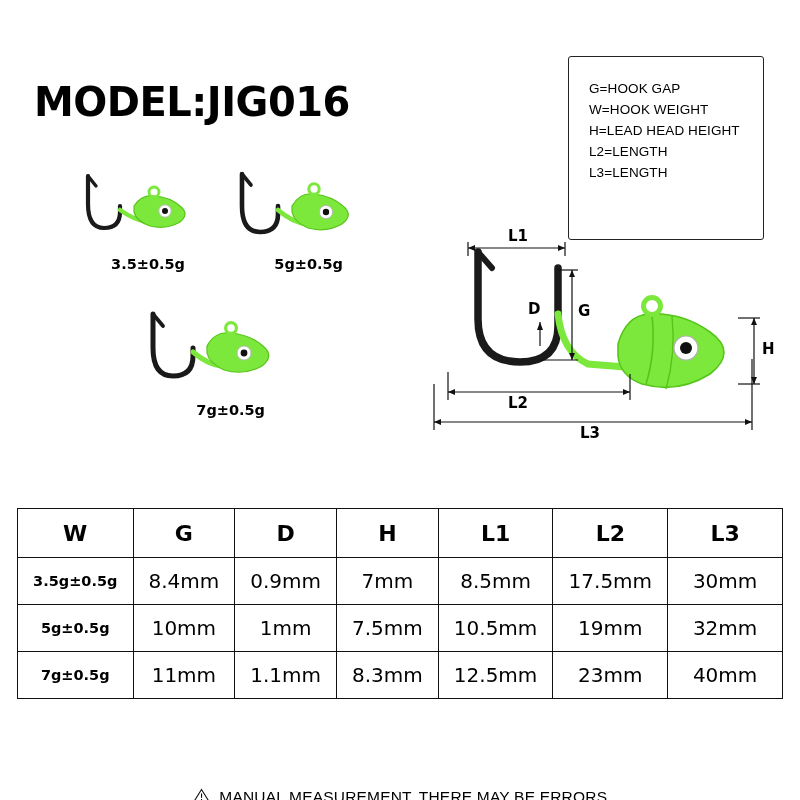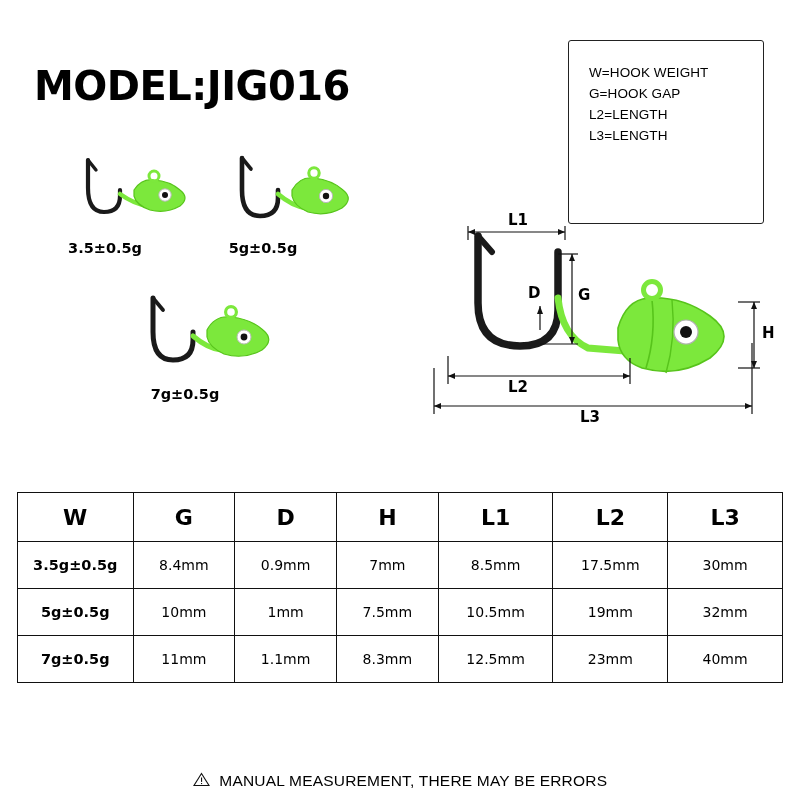"MODEL:JIG016" .page { margin-top: none -> 16px }
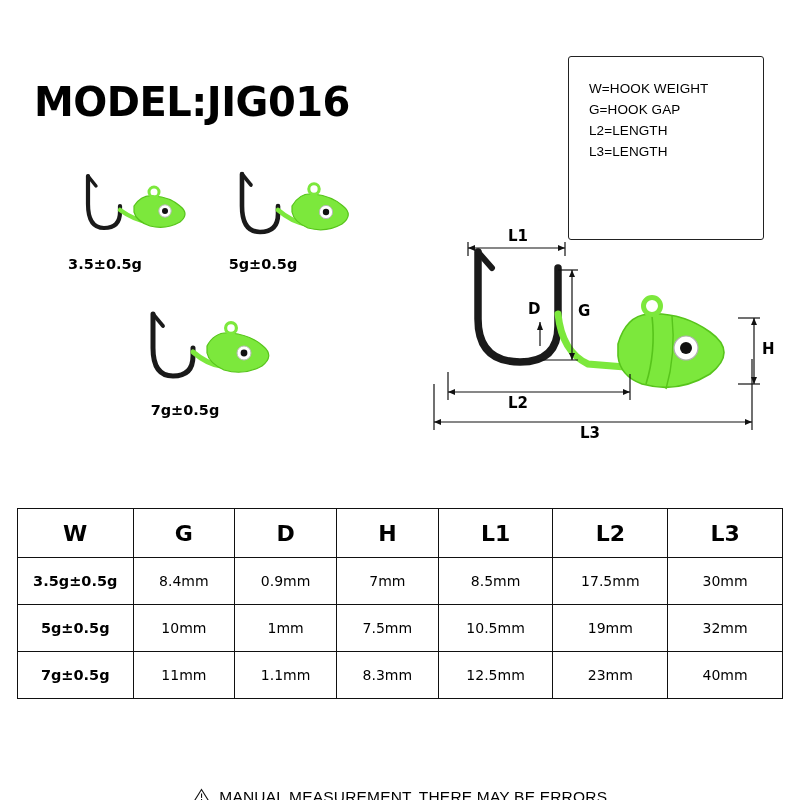"W=HOOK WEIGHT" div.legend-line { order: before "G=HOOK GAP" -> after "G=HOOK GAP" }
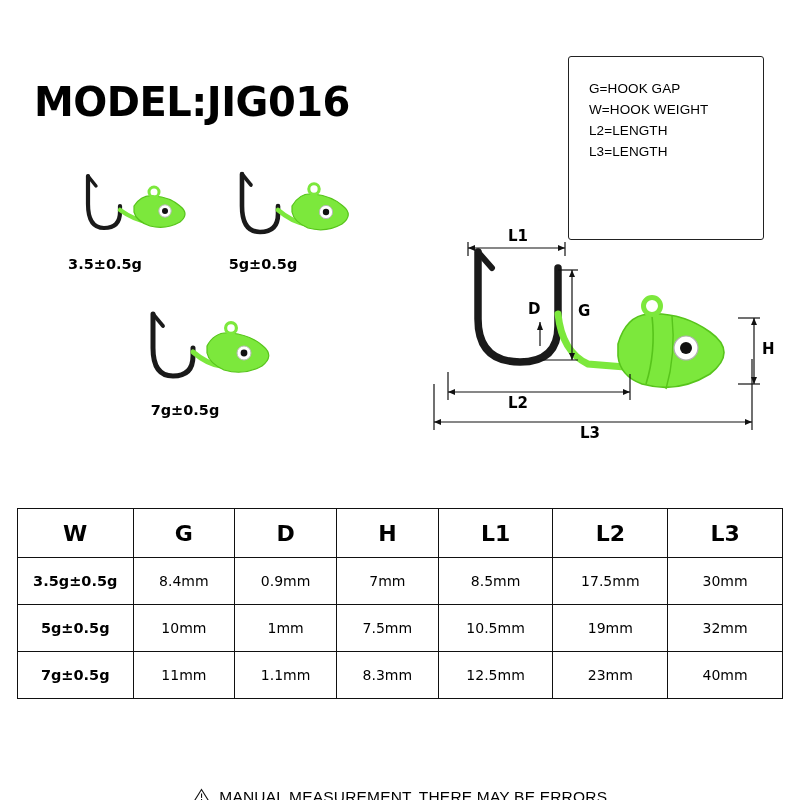"H=LEAD HEAD HEIGHT" div.legend-line { html: none -> <div>H=LEAD HEAD HEIGHT</div> }
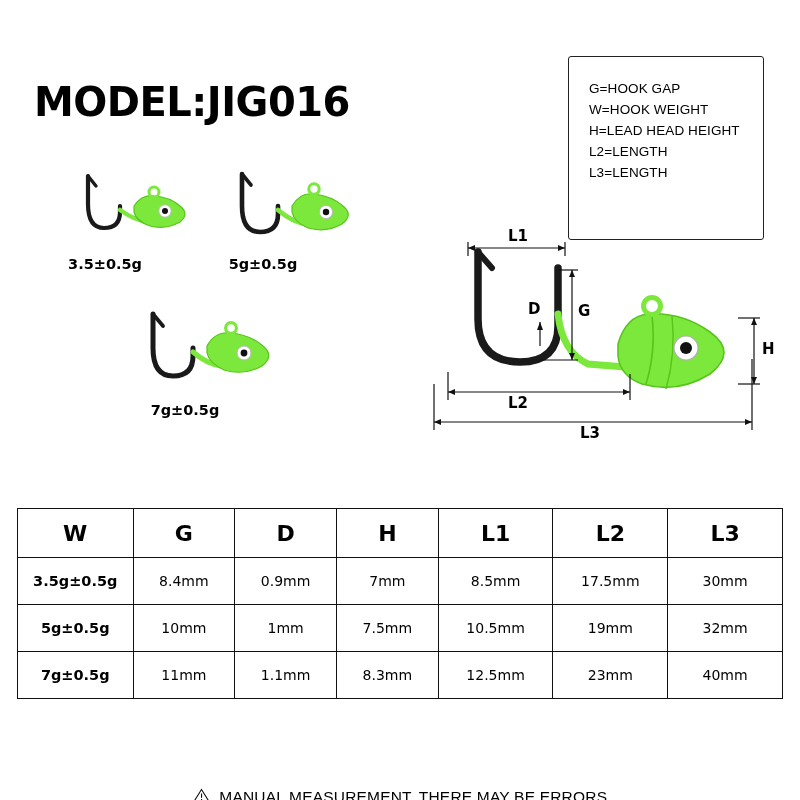"3.5±0.5g" .sample .caption { text-align: center -> right }
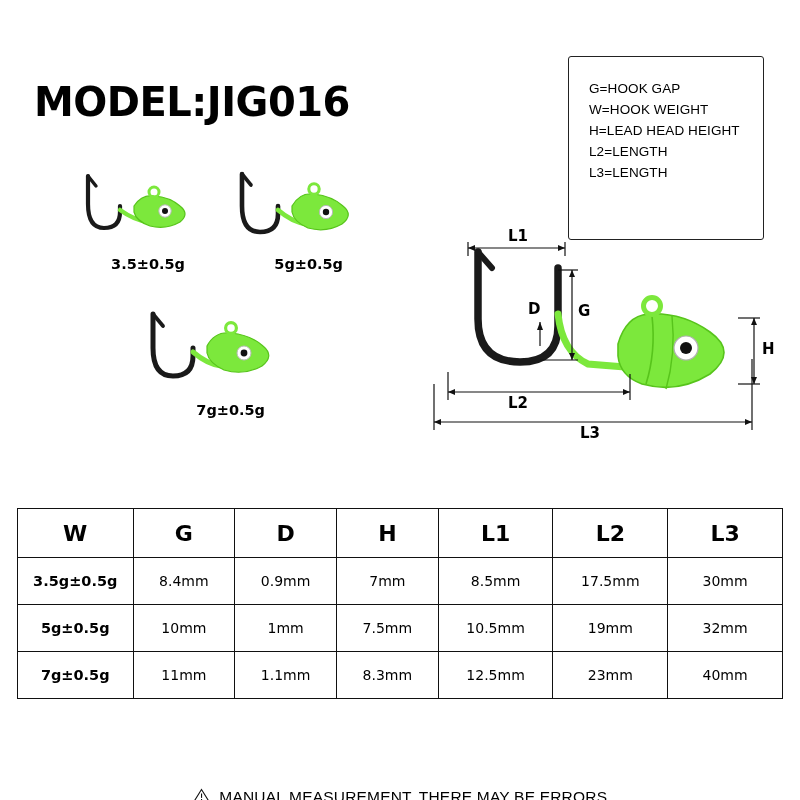"8.4mm" #spec-table tbody td { font-size: 14px -> 20px }
